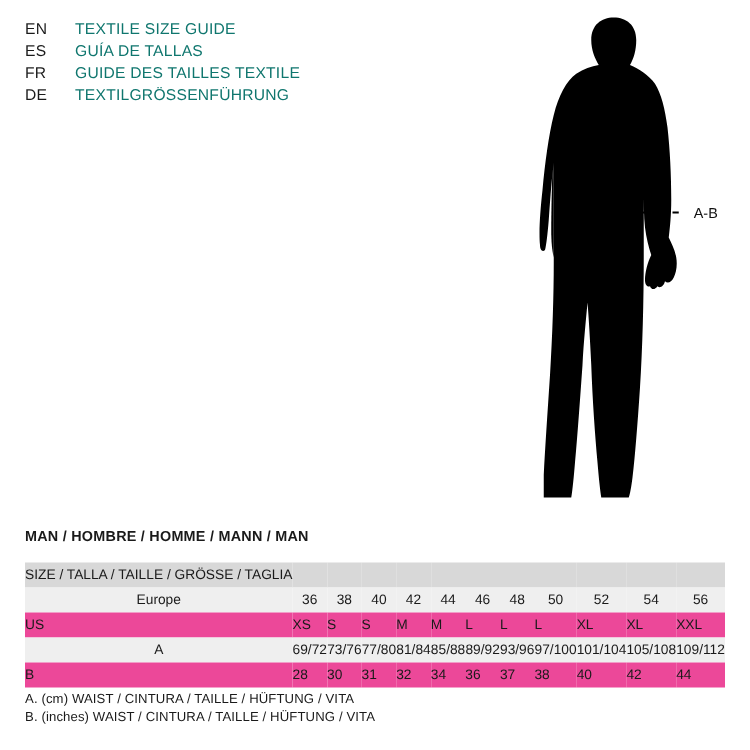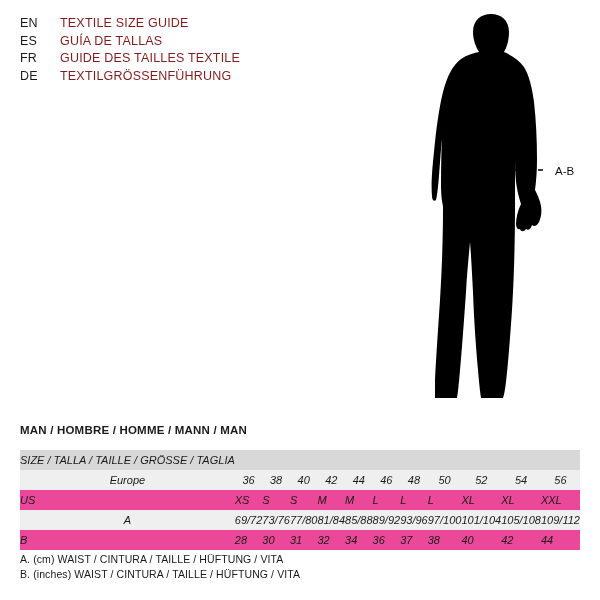"TEXTILE SIZE GUIDE" .lang-text { color: #7f1d1d -> #0f766e }
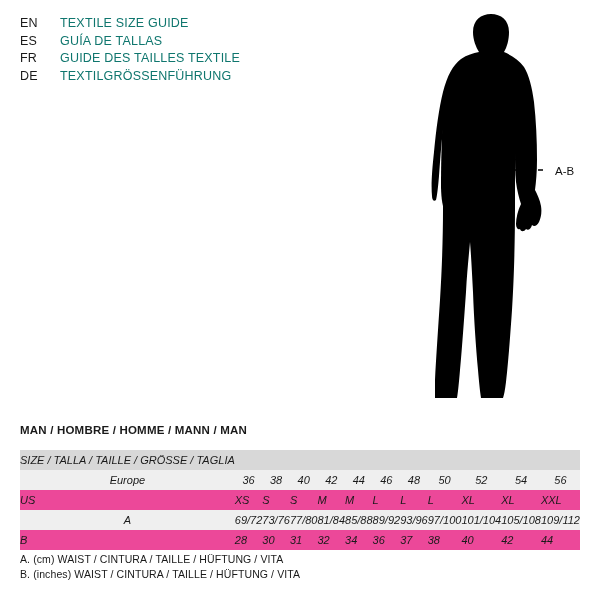"SIZE / TALLA / TAILLE" table.size-table td { font-style: italic -> none }
